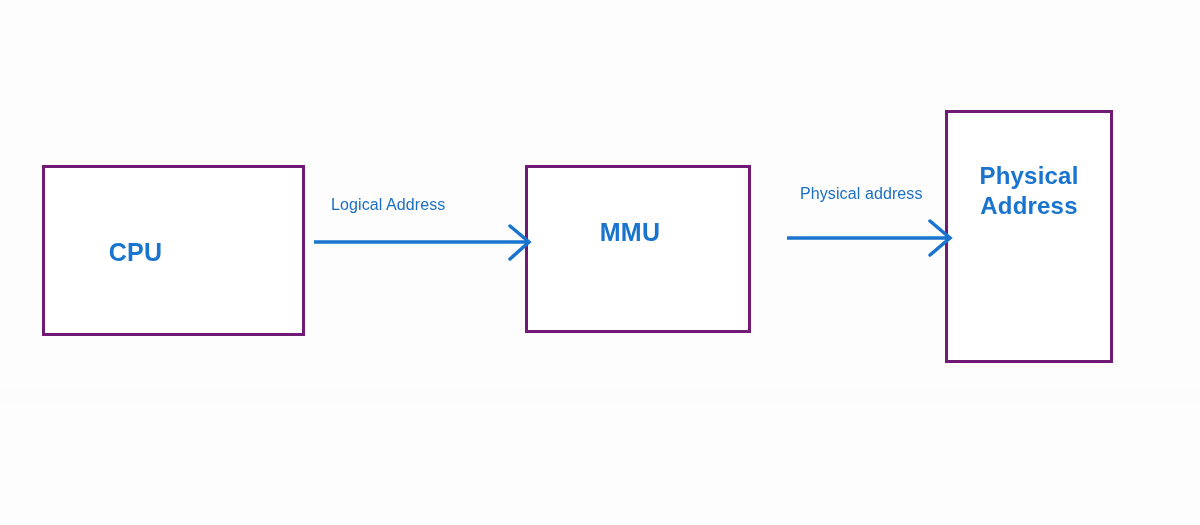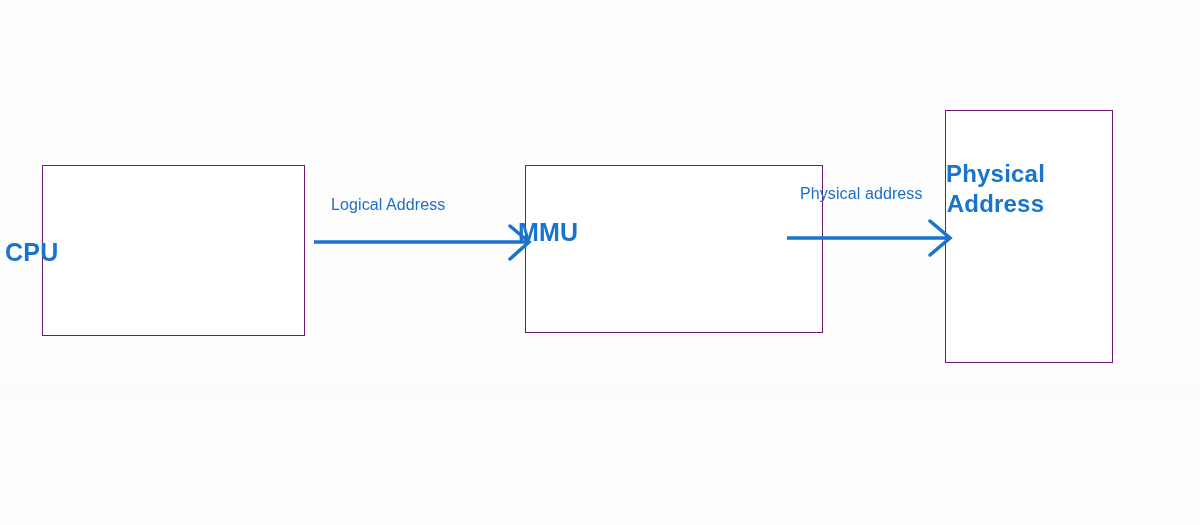"Physical" .node-box { border: 1px solid #701a75 -> 3px solid #701a75; justify-content: none -> center }
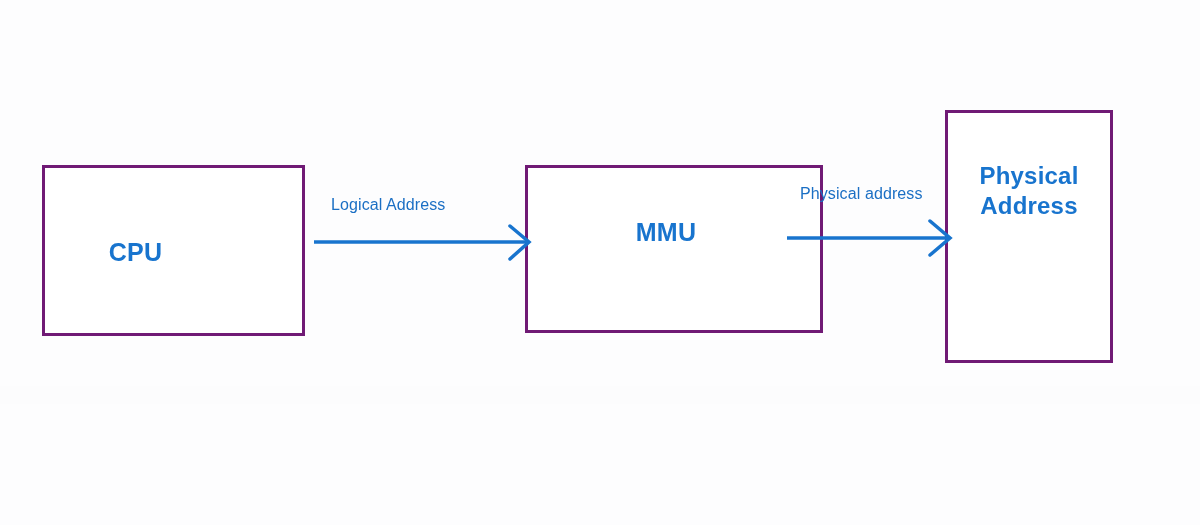"MMU" #box-mmu { width: 298px -> 226px }
